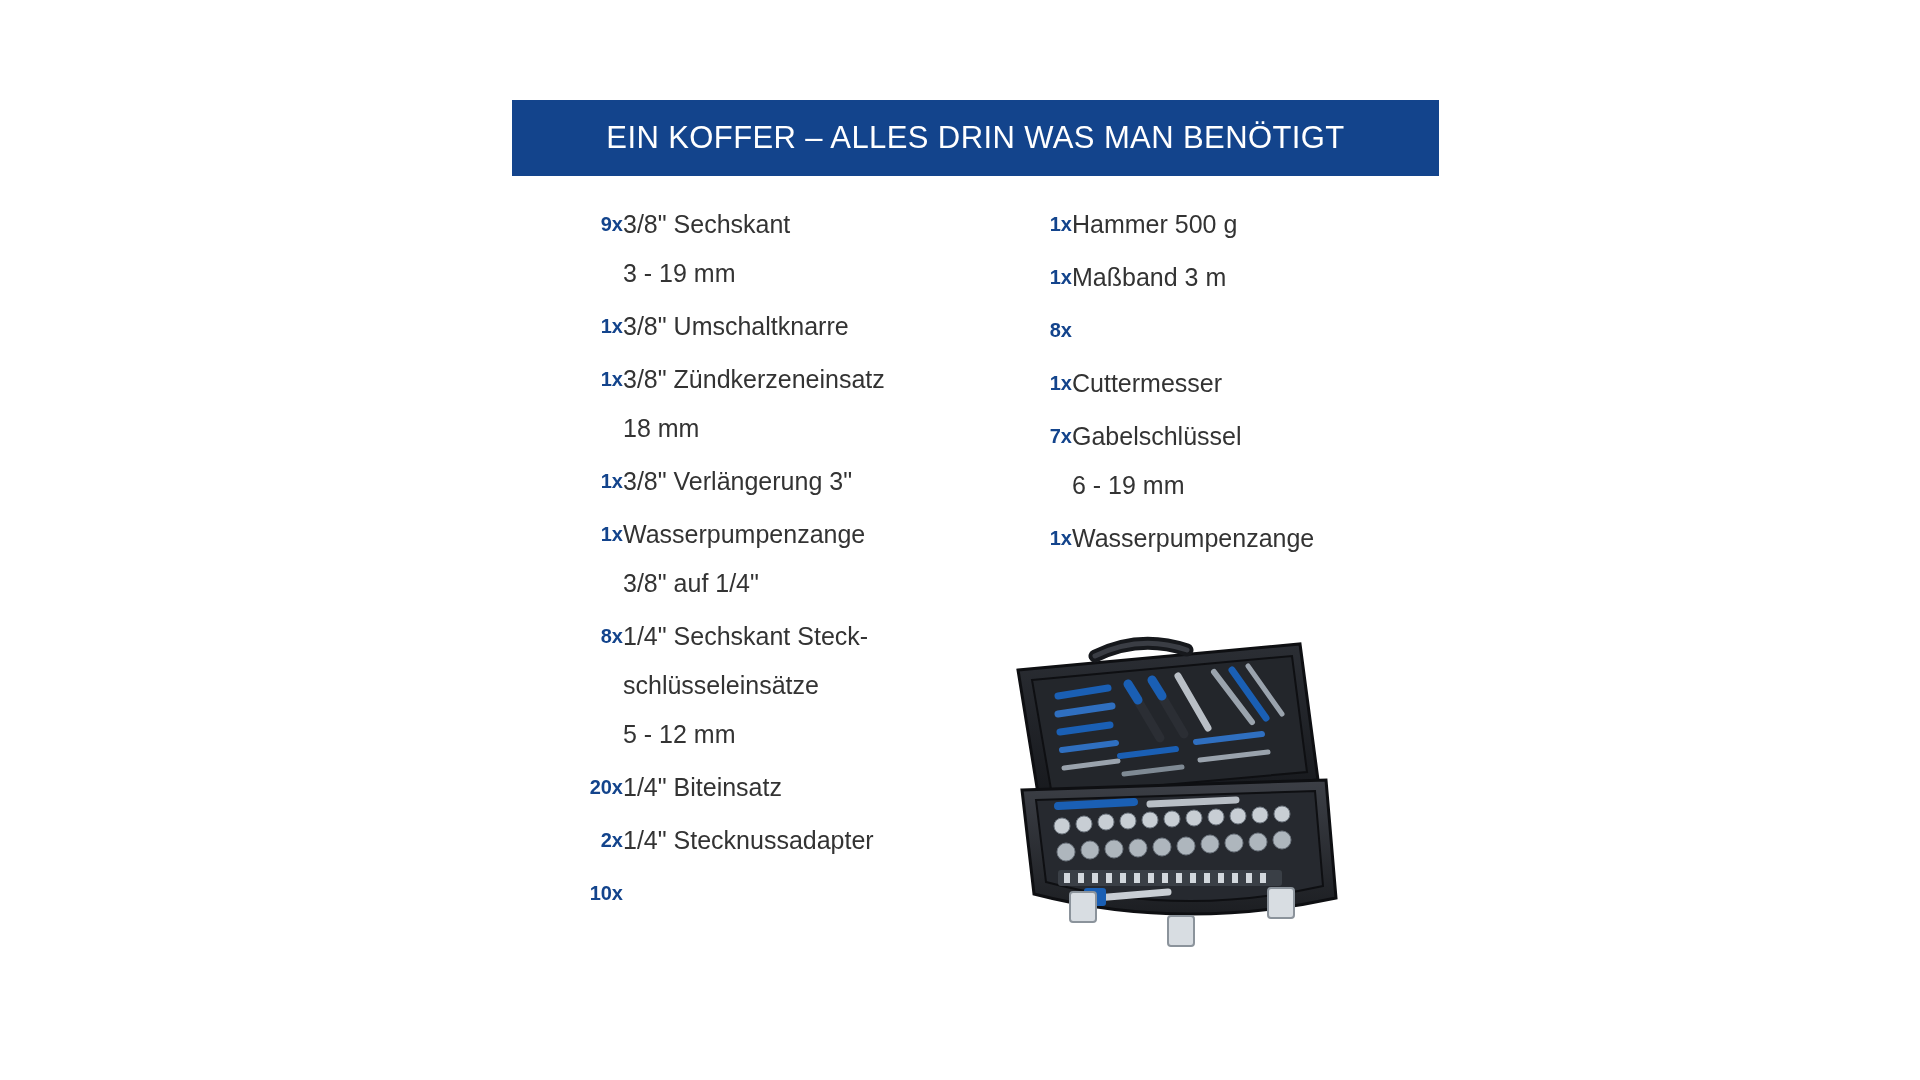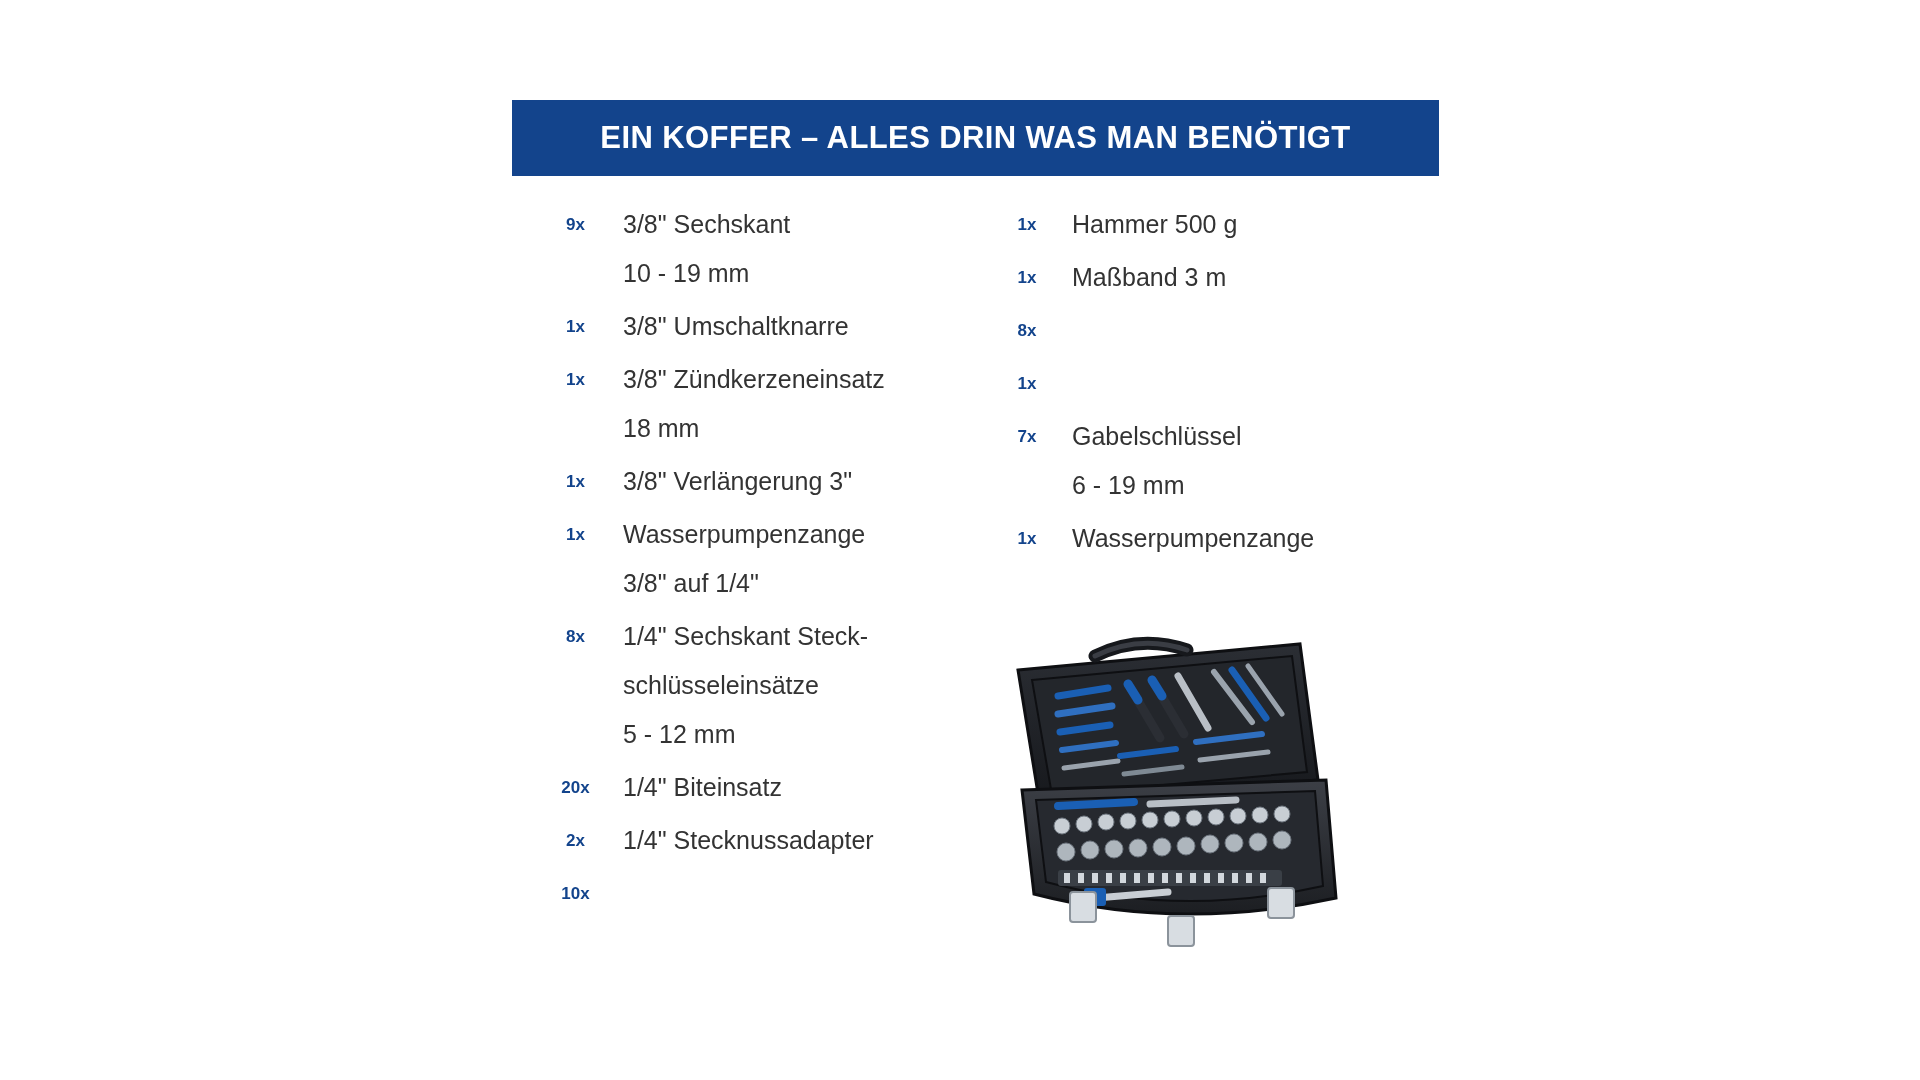"EIN KOFFER – ALLES DRIN" #header-title { font-weight: bold -> normal }
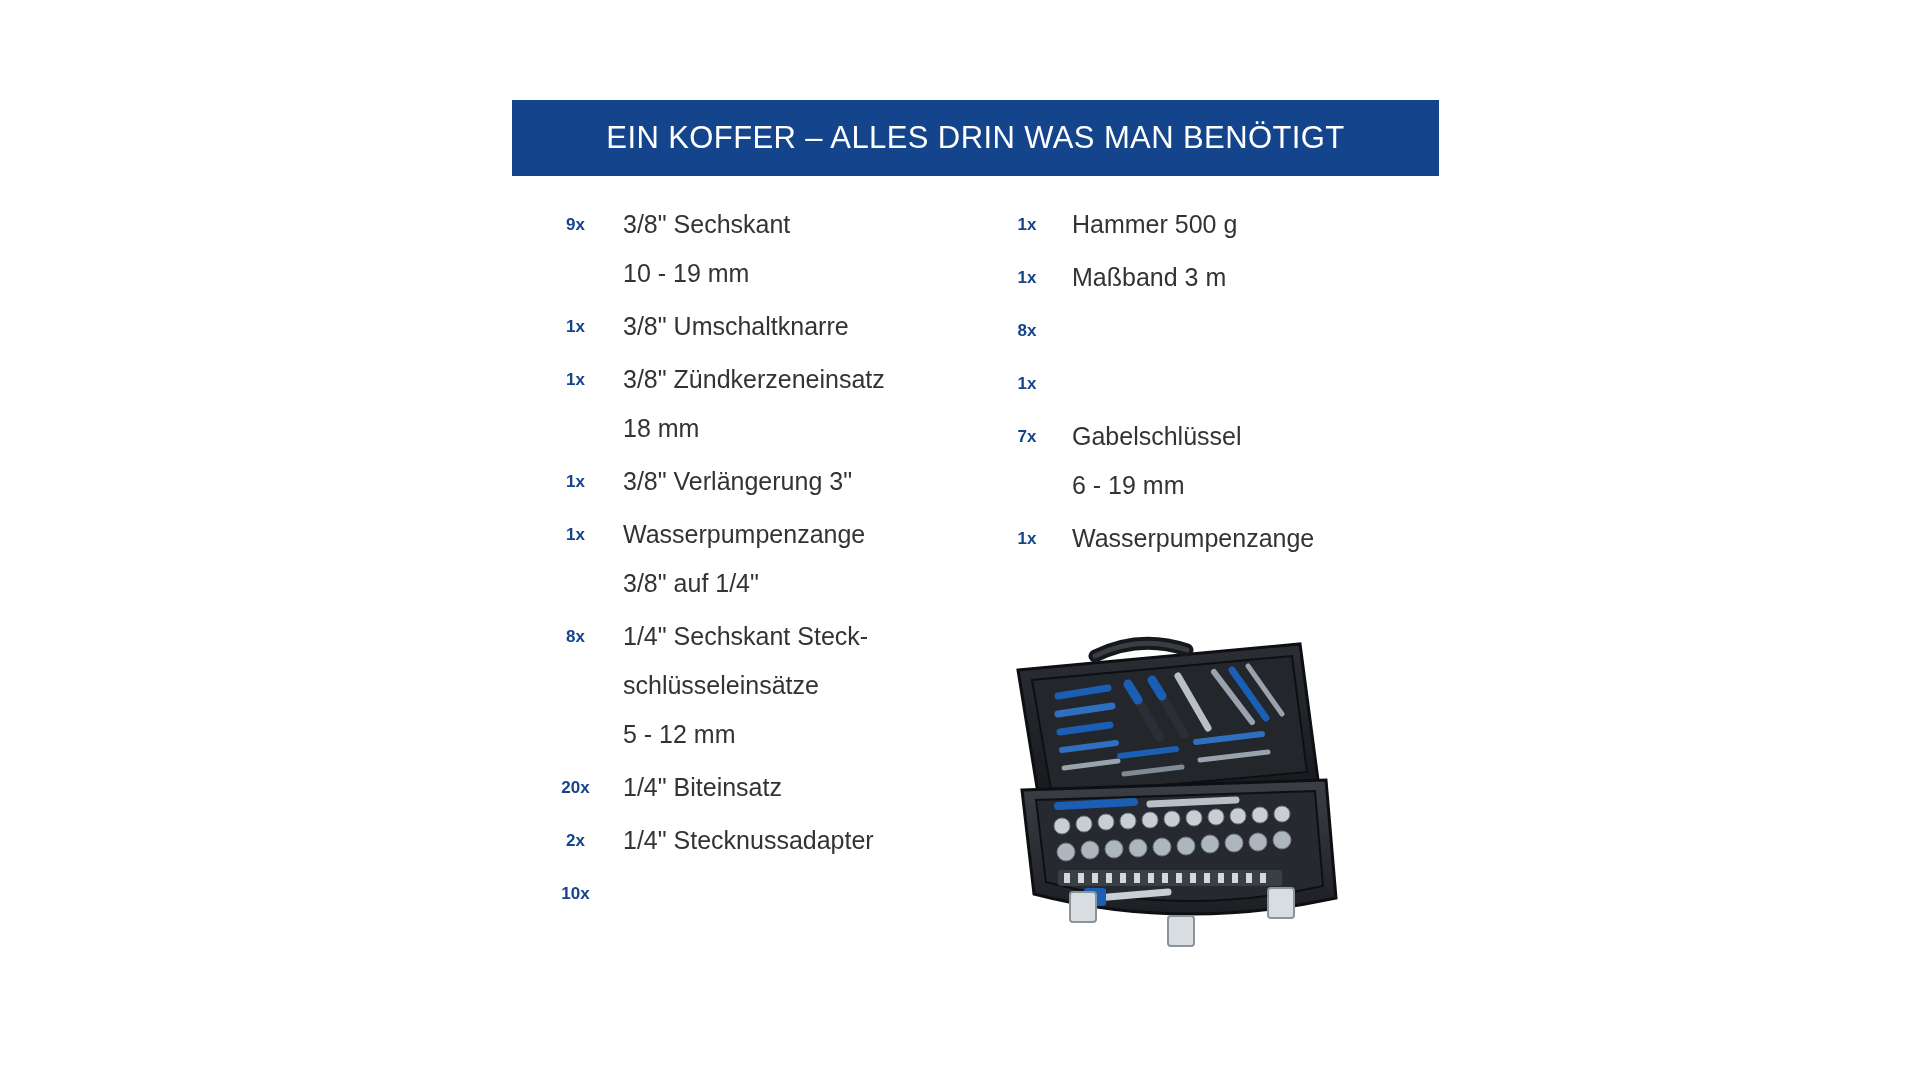"9x" .qty { font-size: 17px -> 20px; text-align: center -> right }
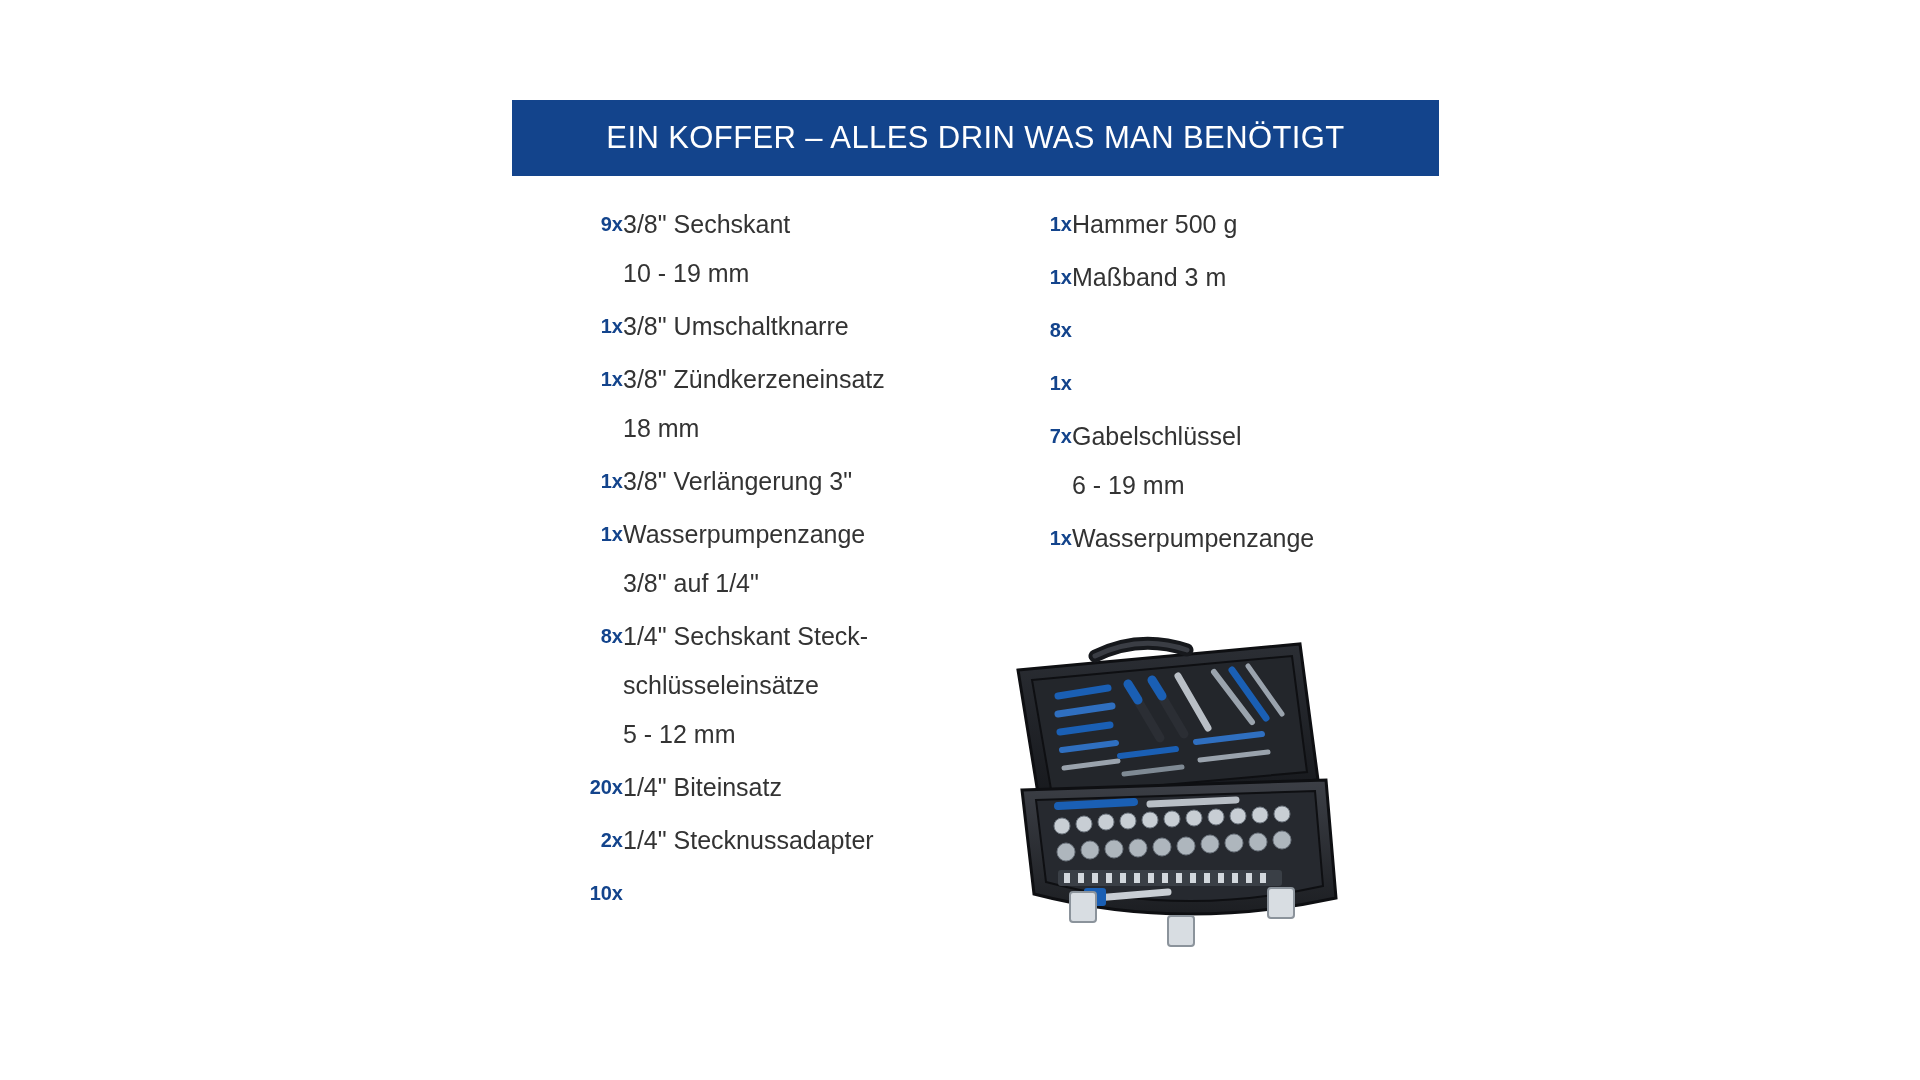"10 - 19 mm" span.line { text: 10 -> 3 }
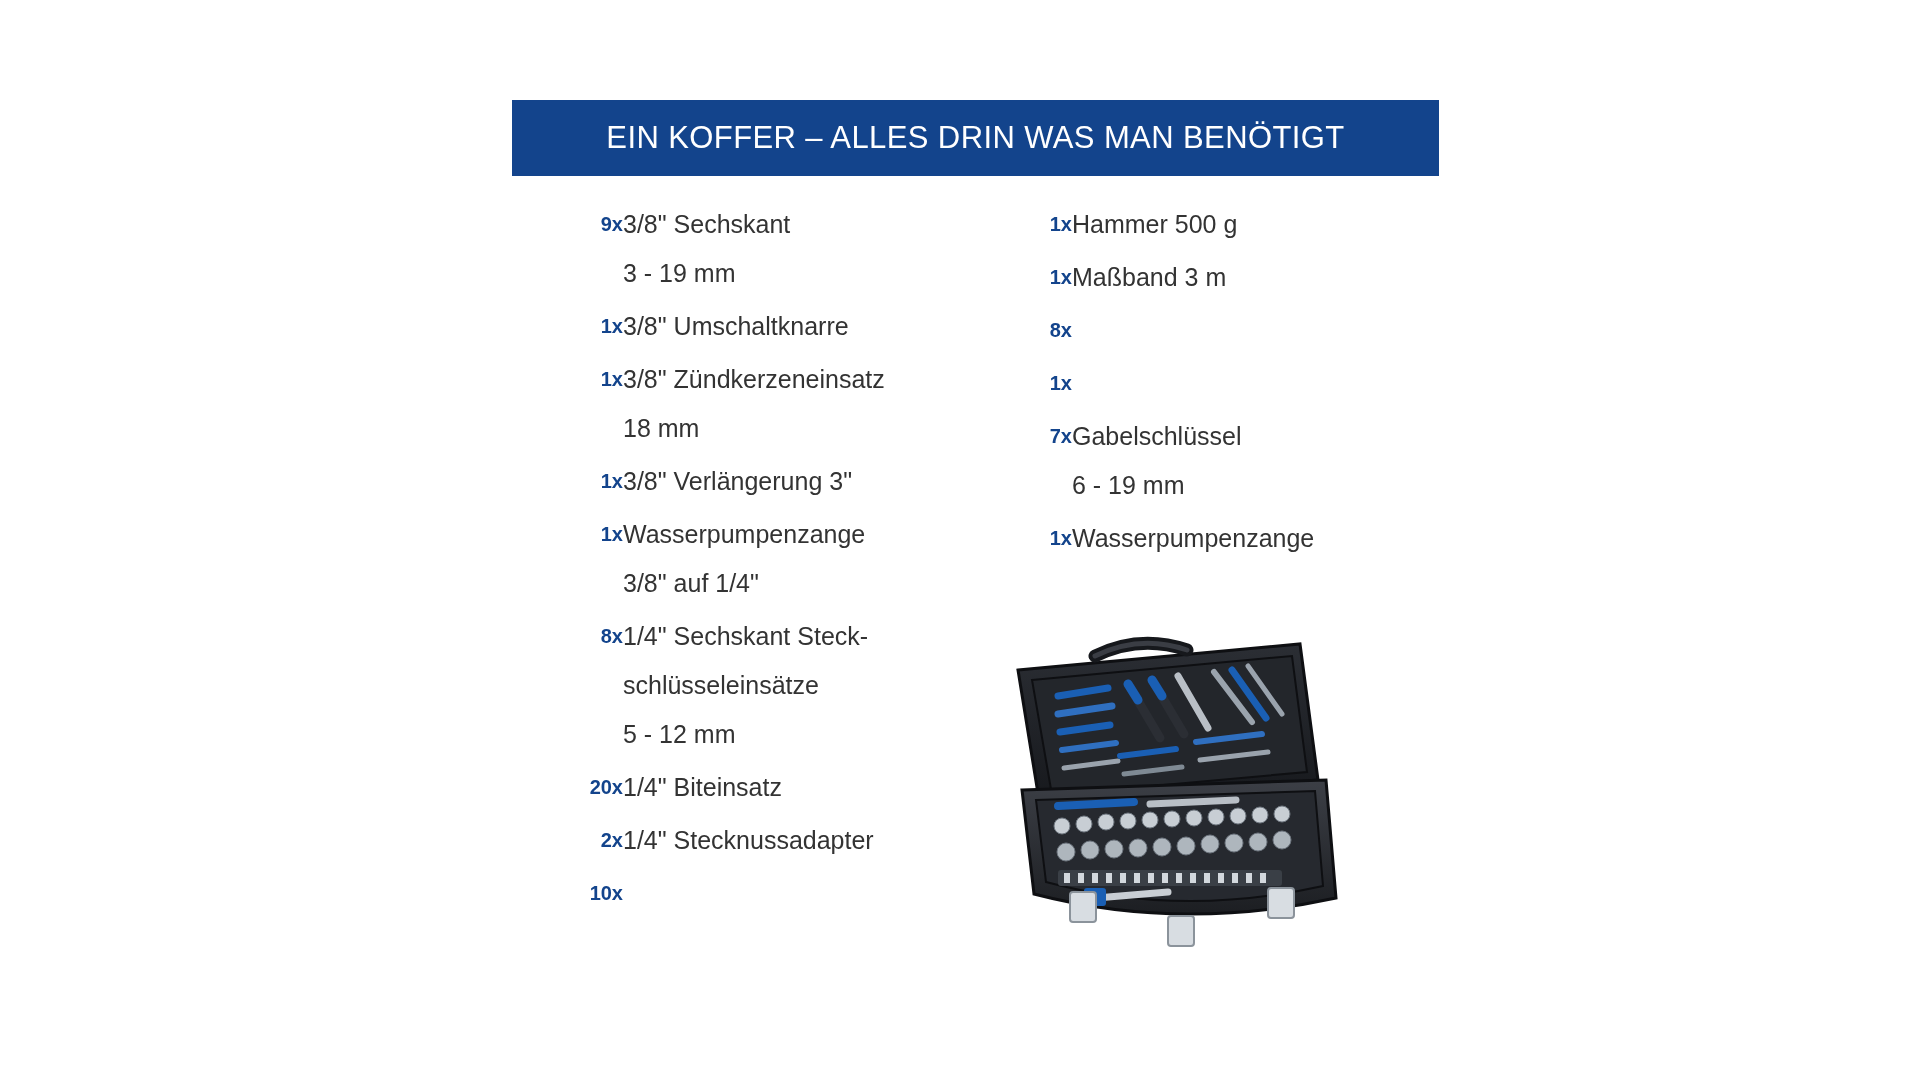"Cuttermesser" div.desc { html: none -> <div> <span>Cuttermesser</span> </div> }
